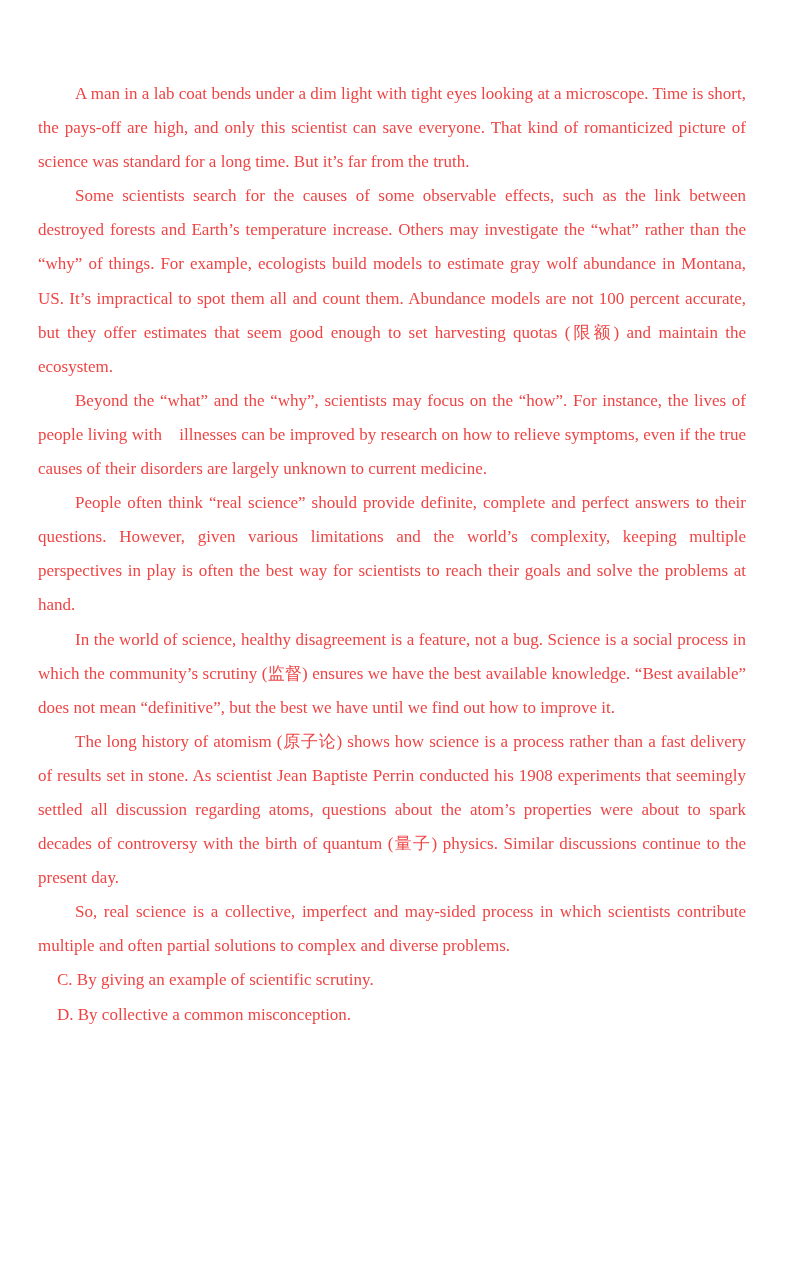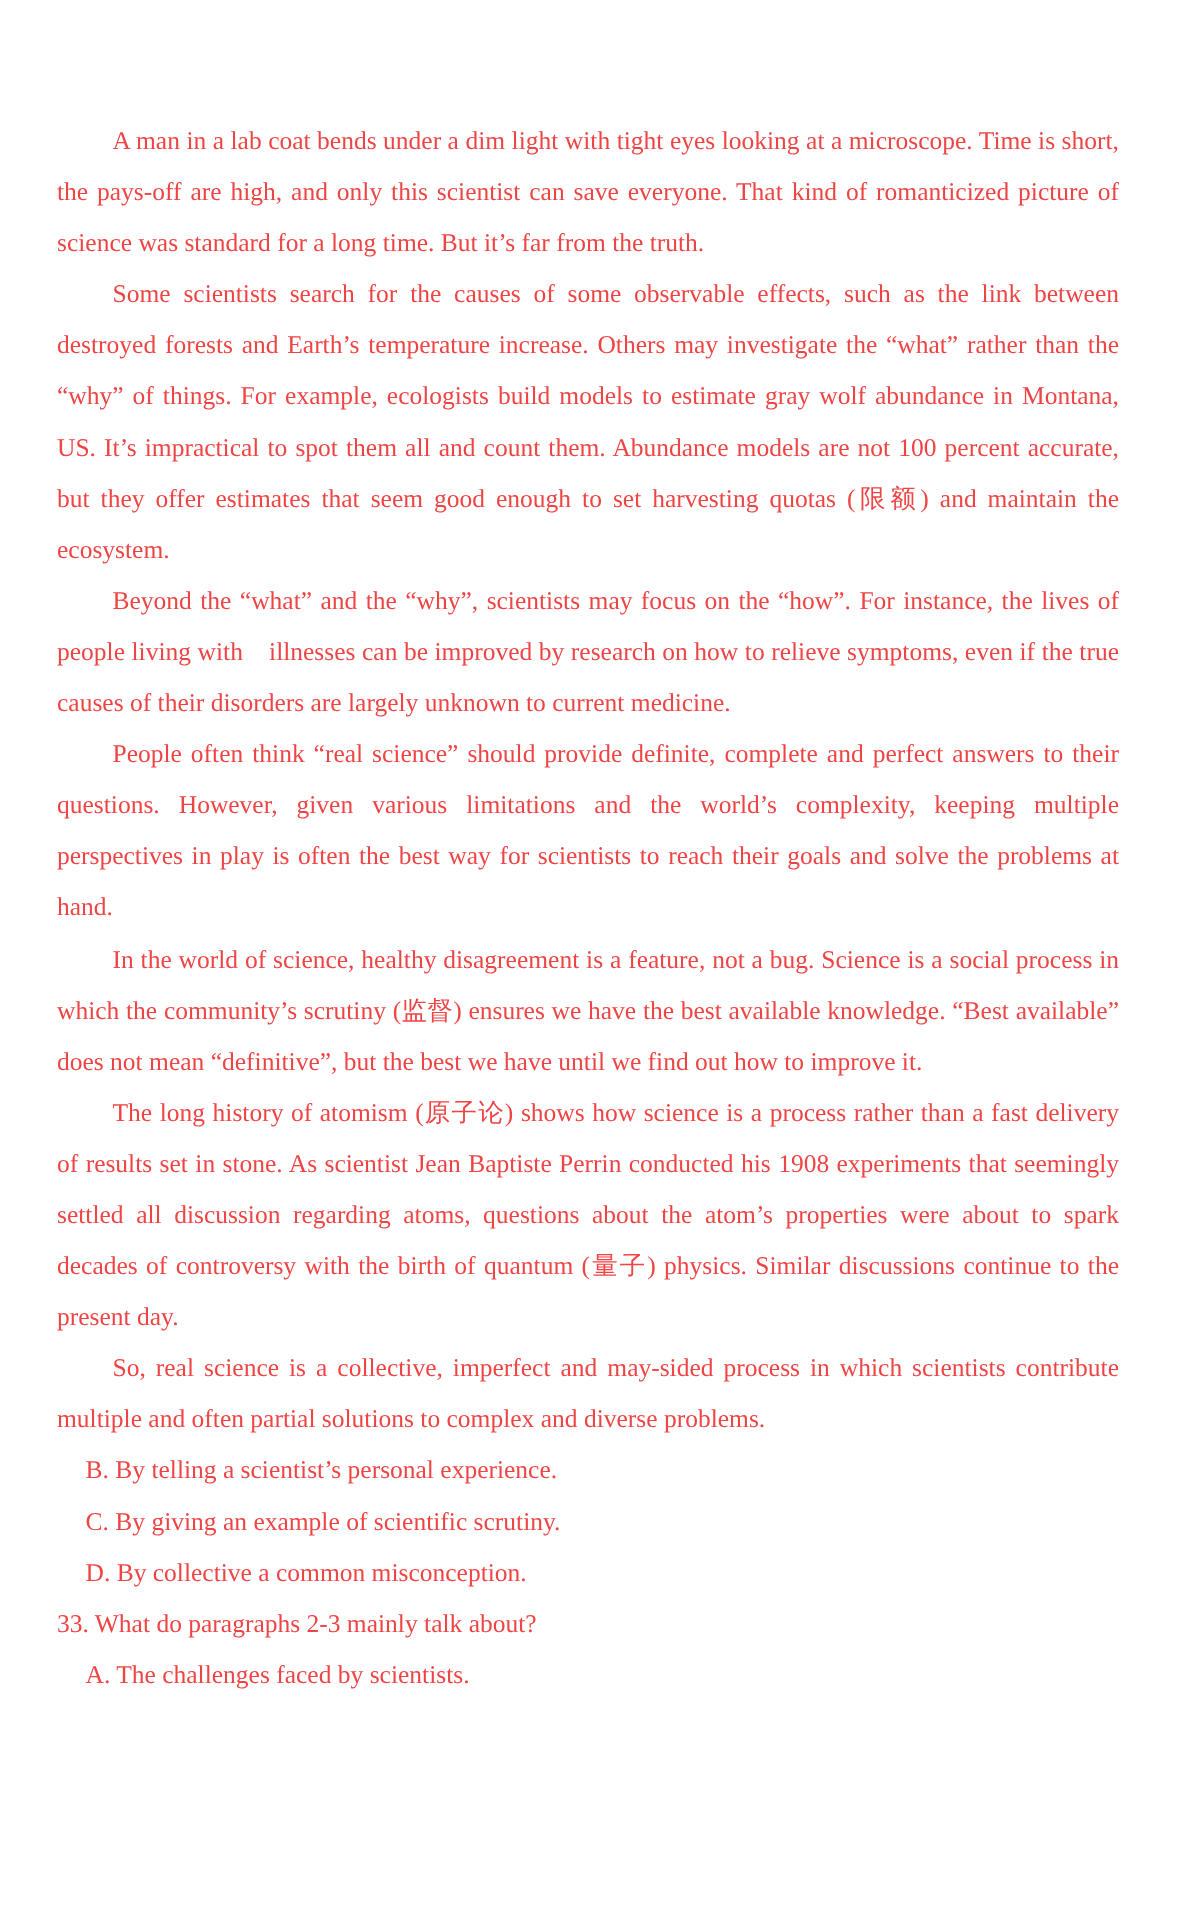"B. By telling a scientist’s" p.option { html: <p>B. By telling a scientist’s personal experience.</p> -> none }
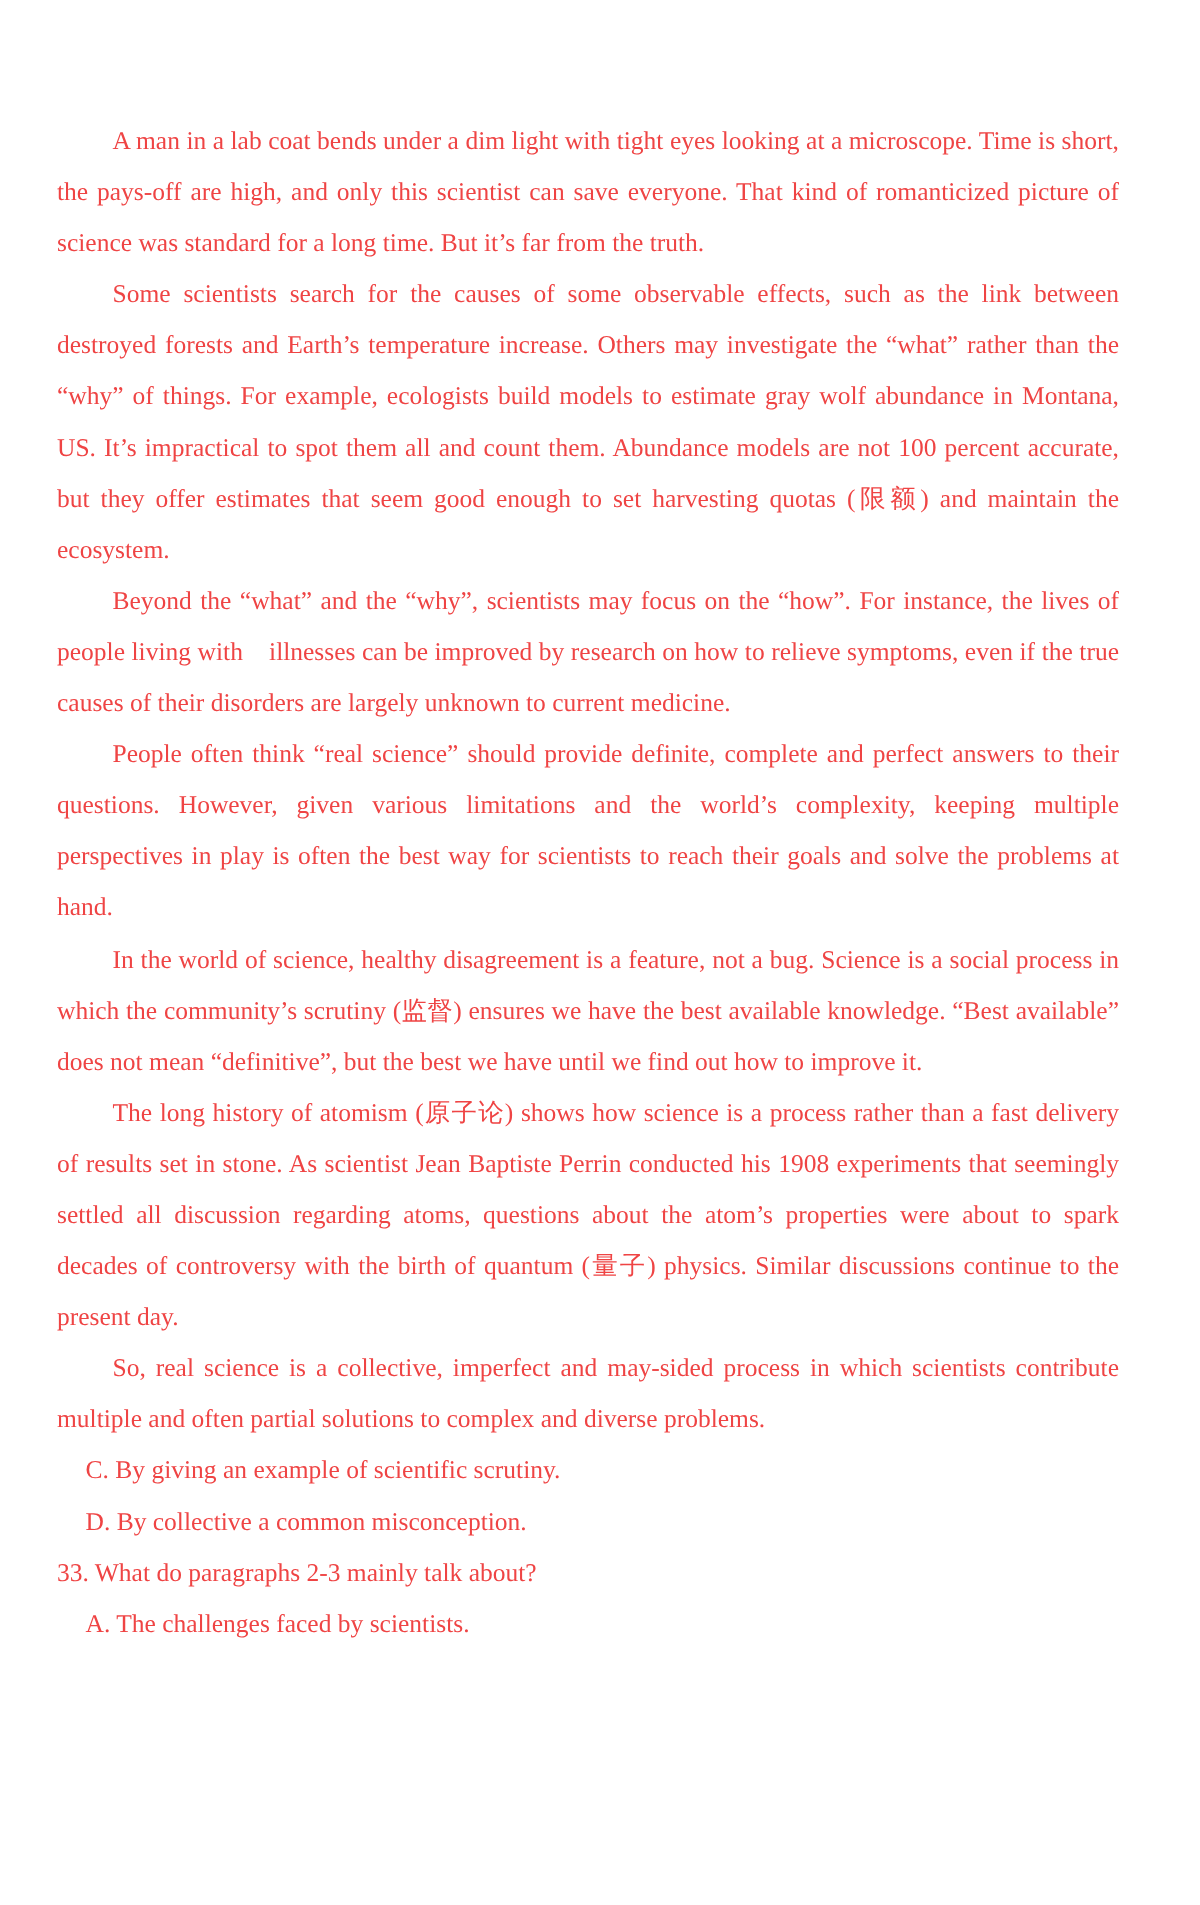"33. What do paragraphs 2-3" div { html: <div> <p>33. What do paragraphs 2-3 mainly talk about?</p> <p>A. The challenges faced by scientists.</p> </div> -> none }
